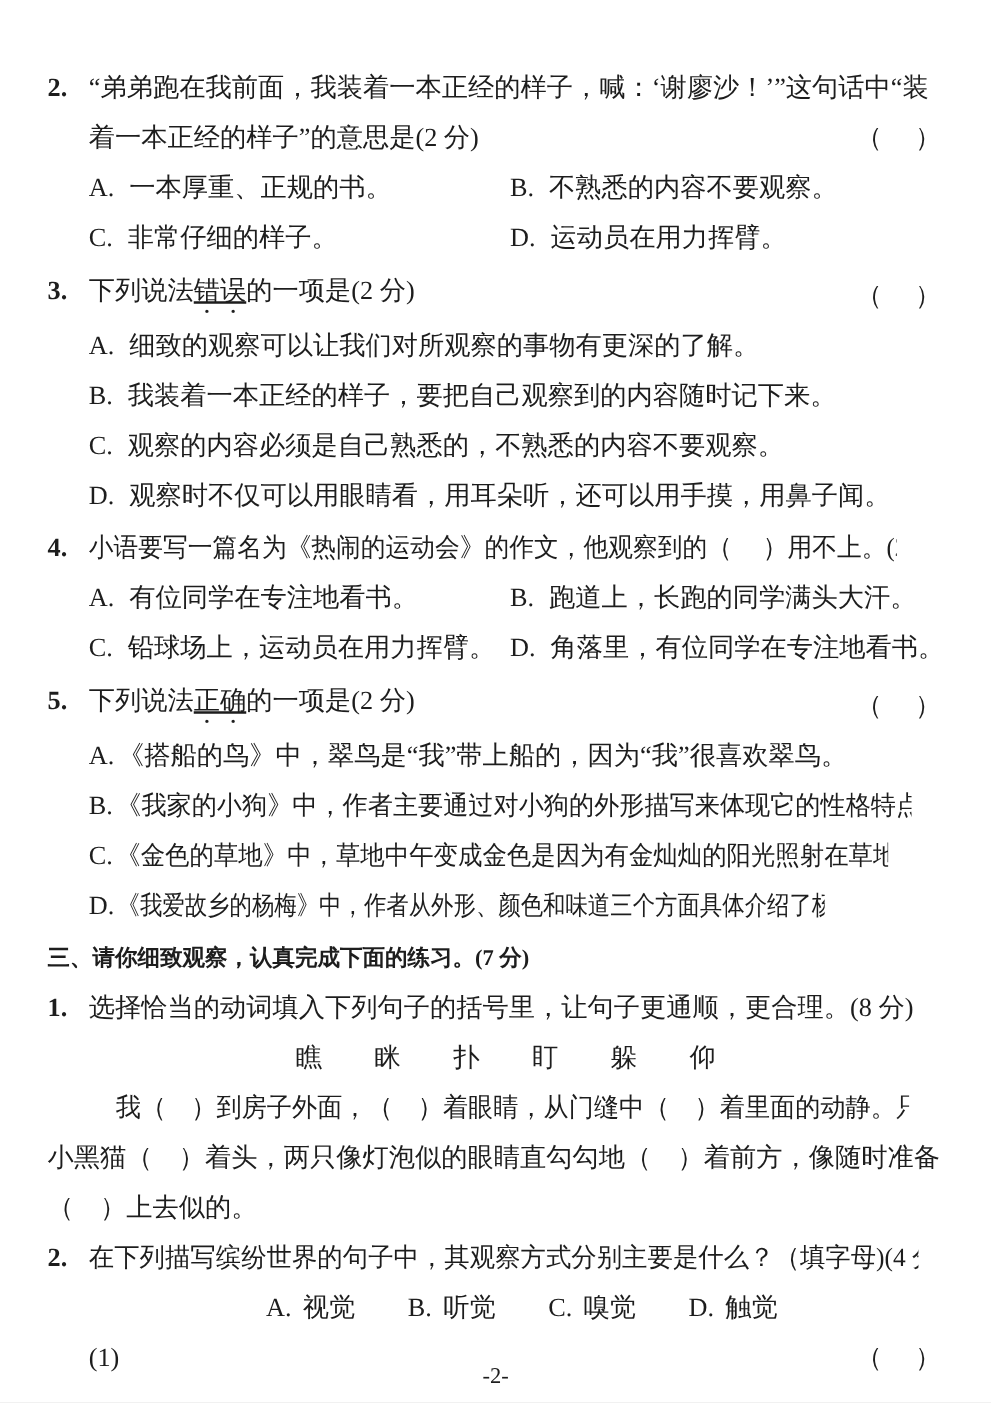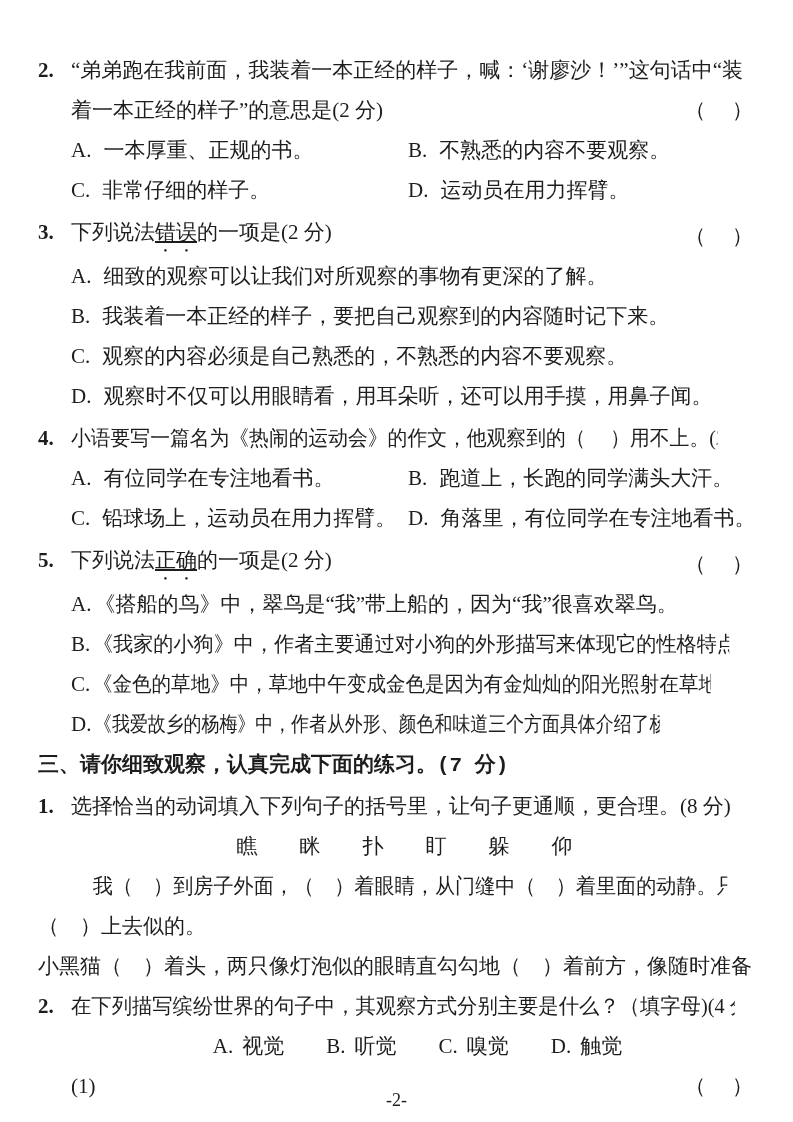"三、请你细致观察，认真完成下面的练习。(7 分)" .section-title { font-family: Liberation Mono, monospace -> Liberation Serif, serif; font-size: 21px -> 18px }
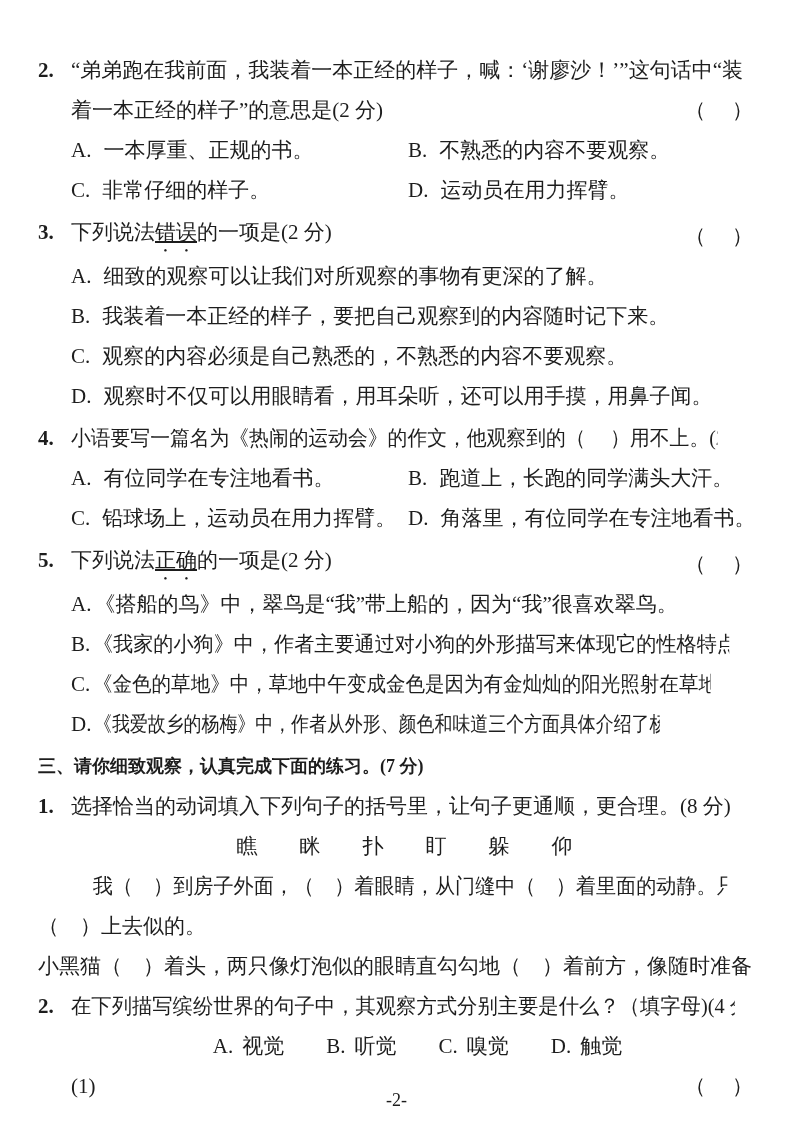"（ ）上去似的。" div.fill-line { order: before "小黑猫（ ）着头，两只像灯泡似的眼睛直勾勾地（ ）着前方，像随时准备" -> after "小黑猫（ ）着头，两只像灯泡似的眼睛直勾勾地（ ）着前方，像随时准备" }
